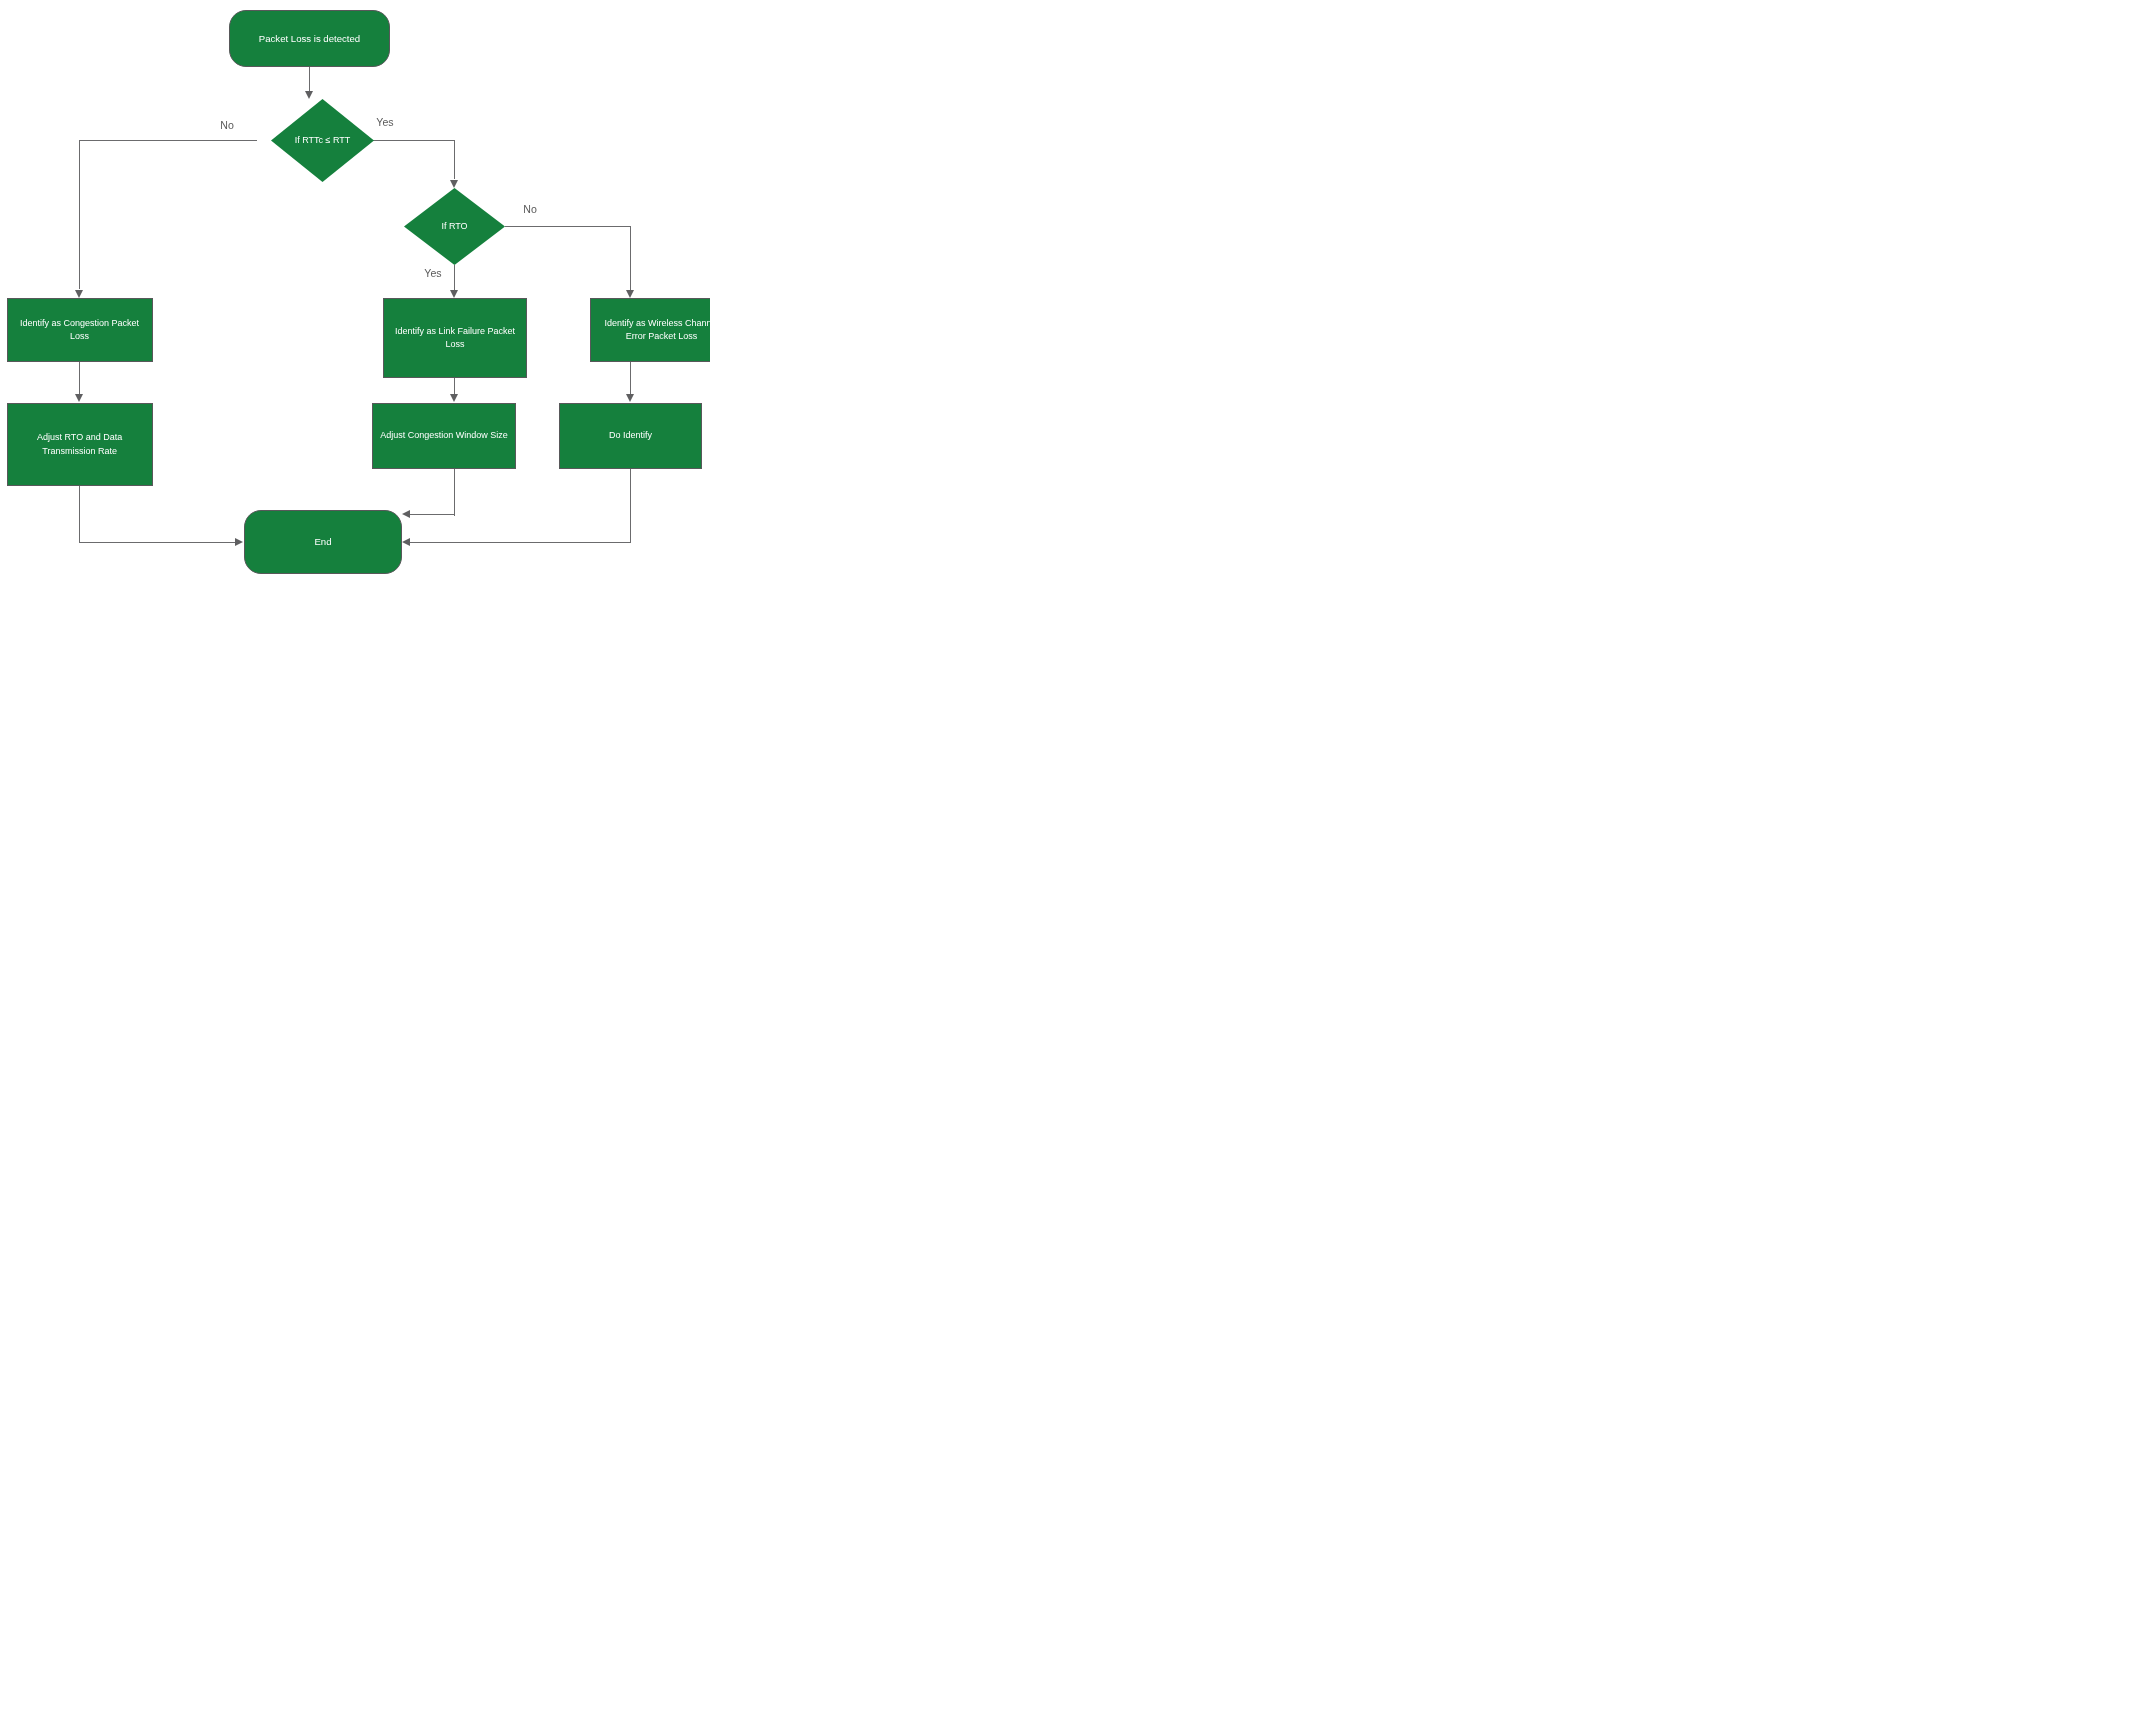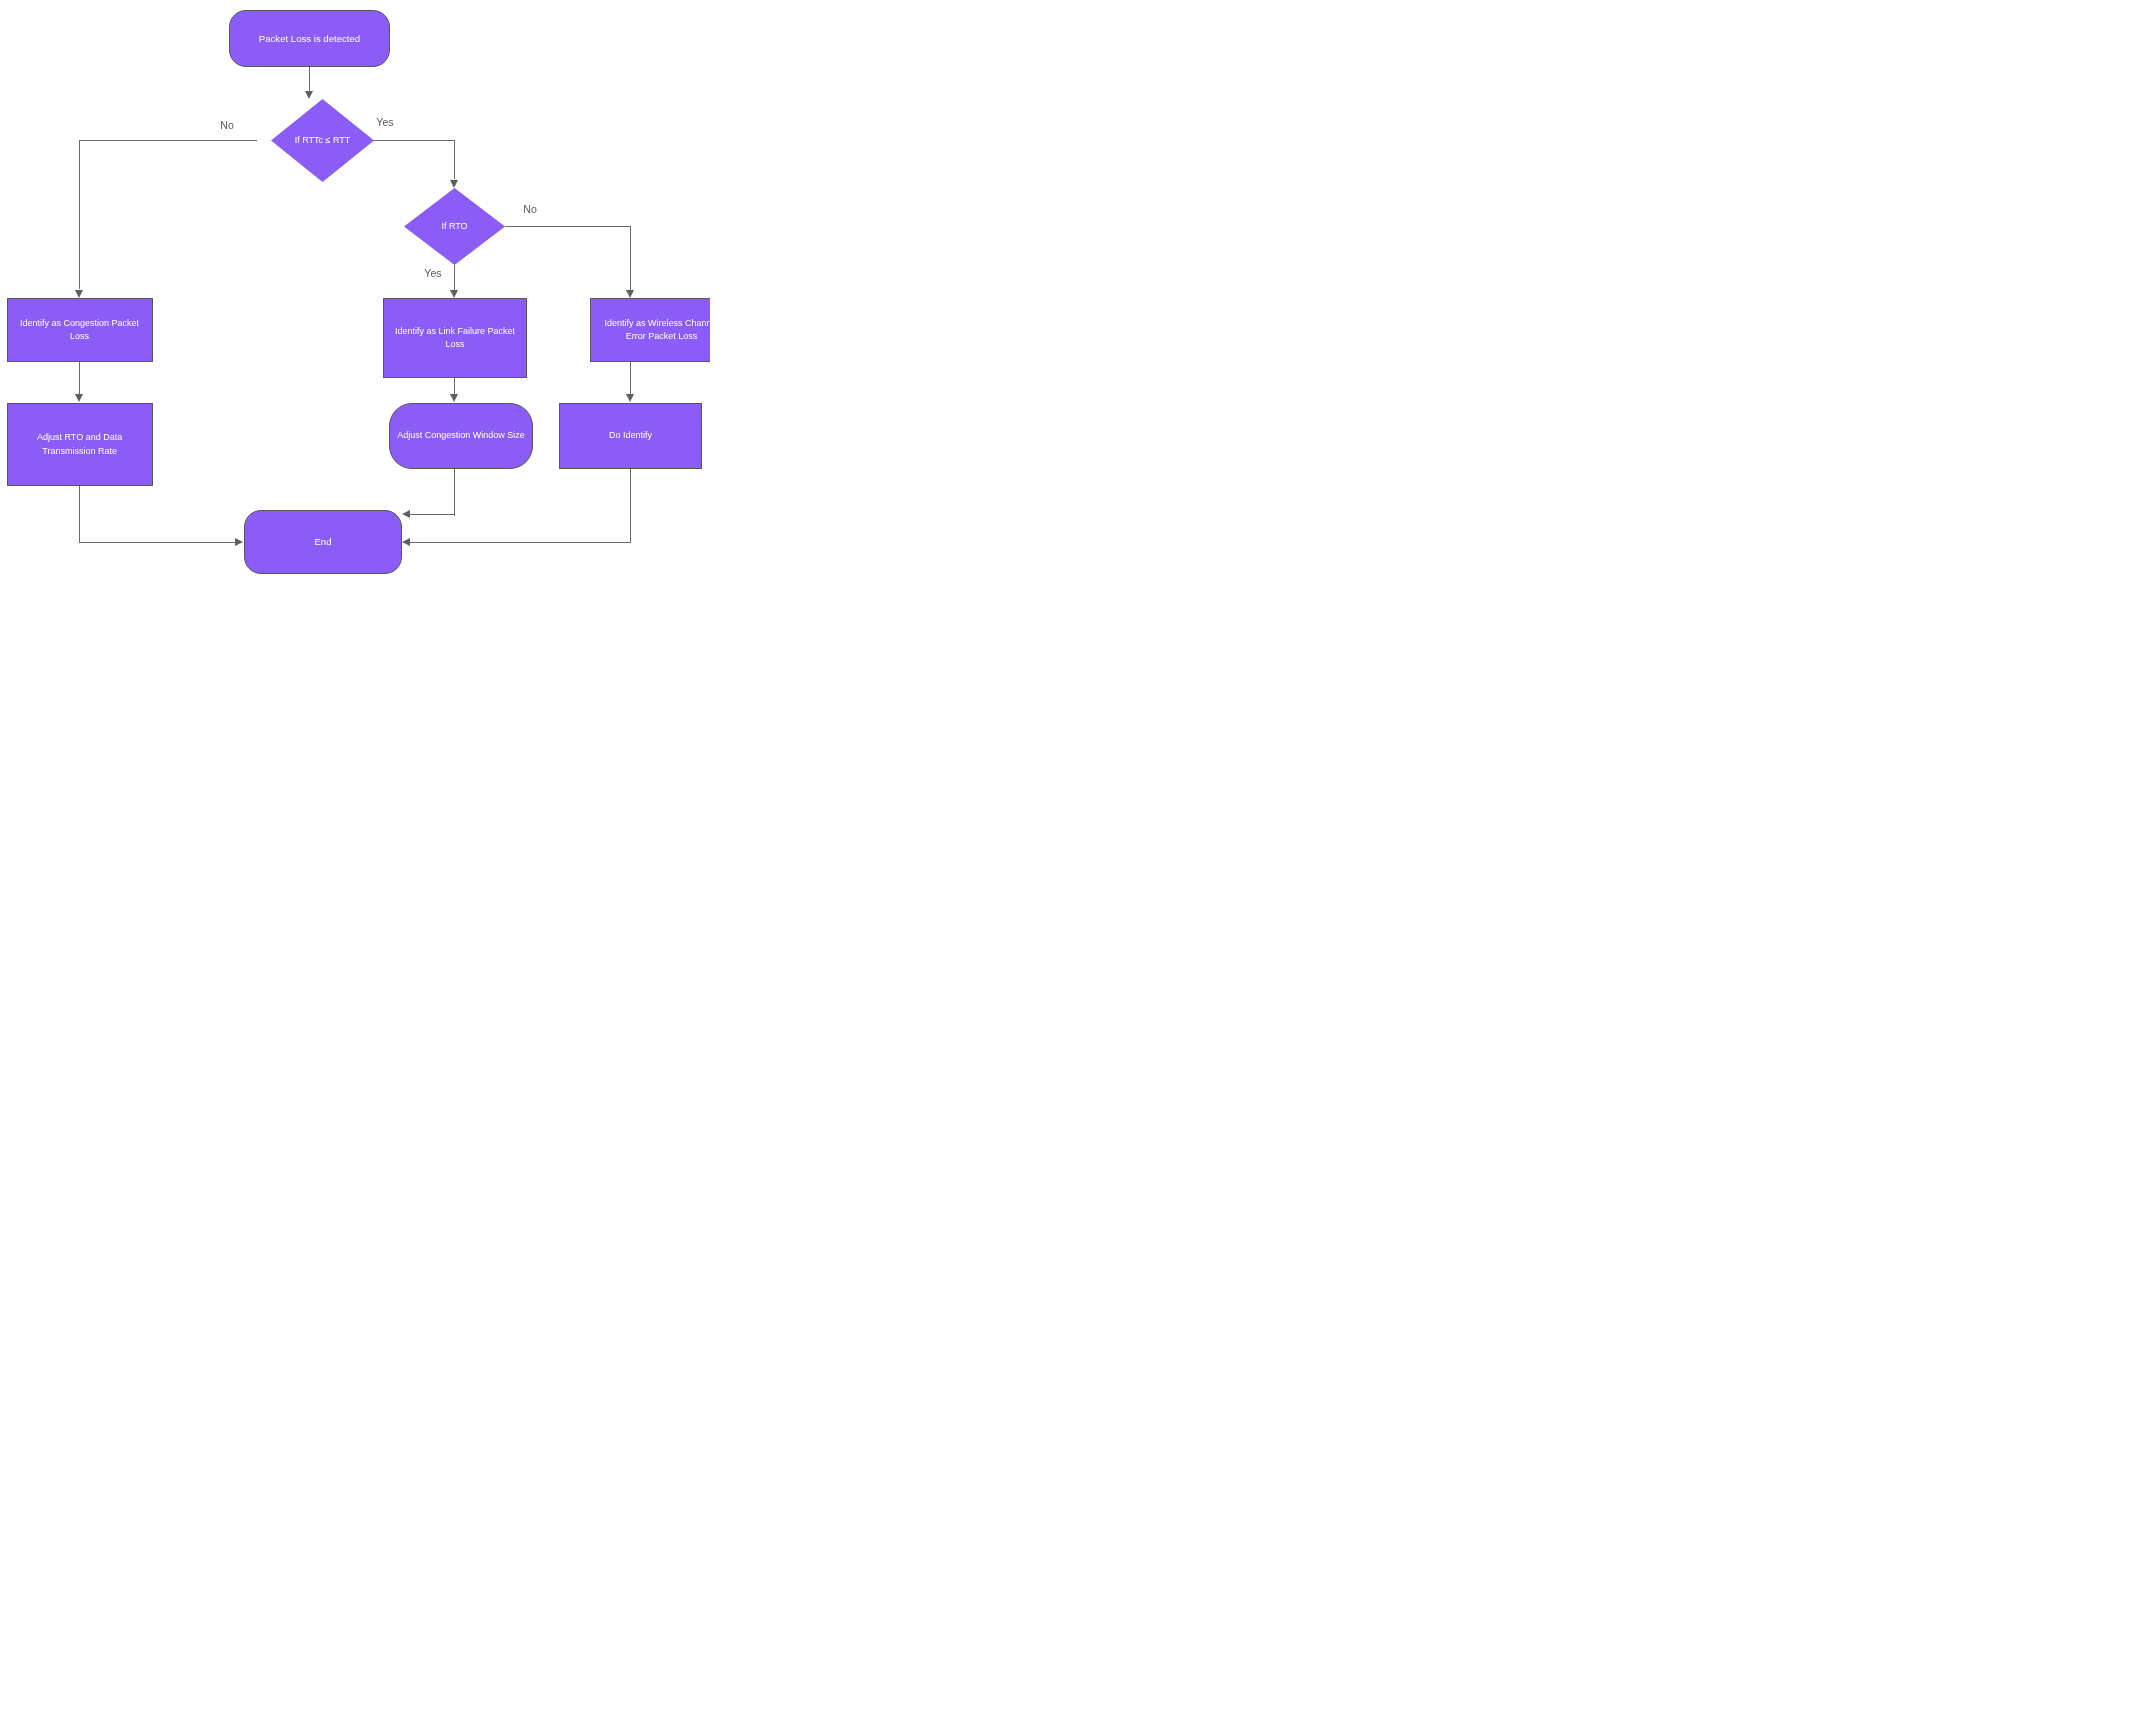"Packet Loss is detected" .node { background: #8b5cf6 -> #15803d }
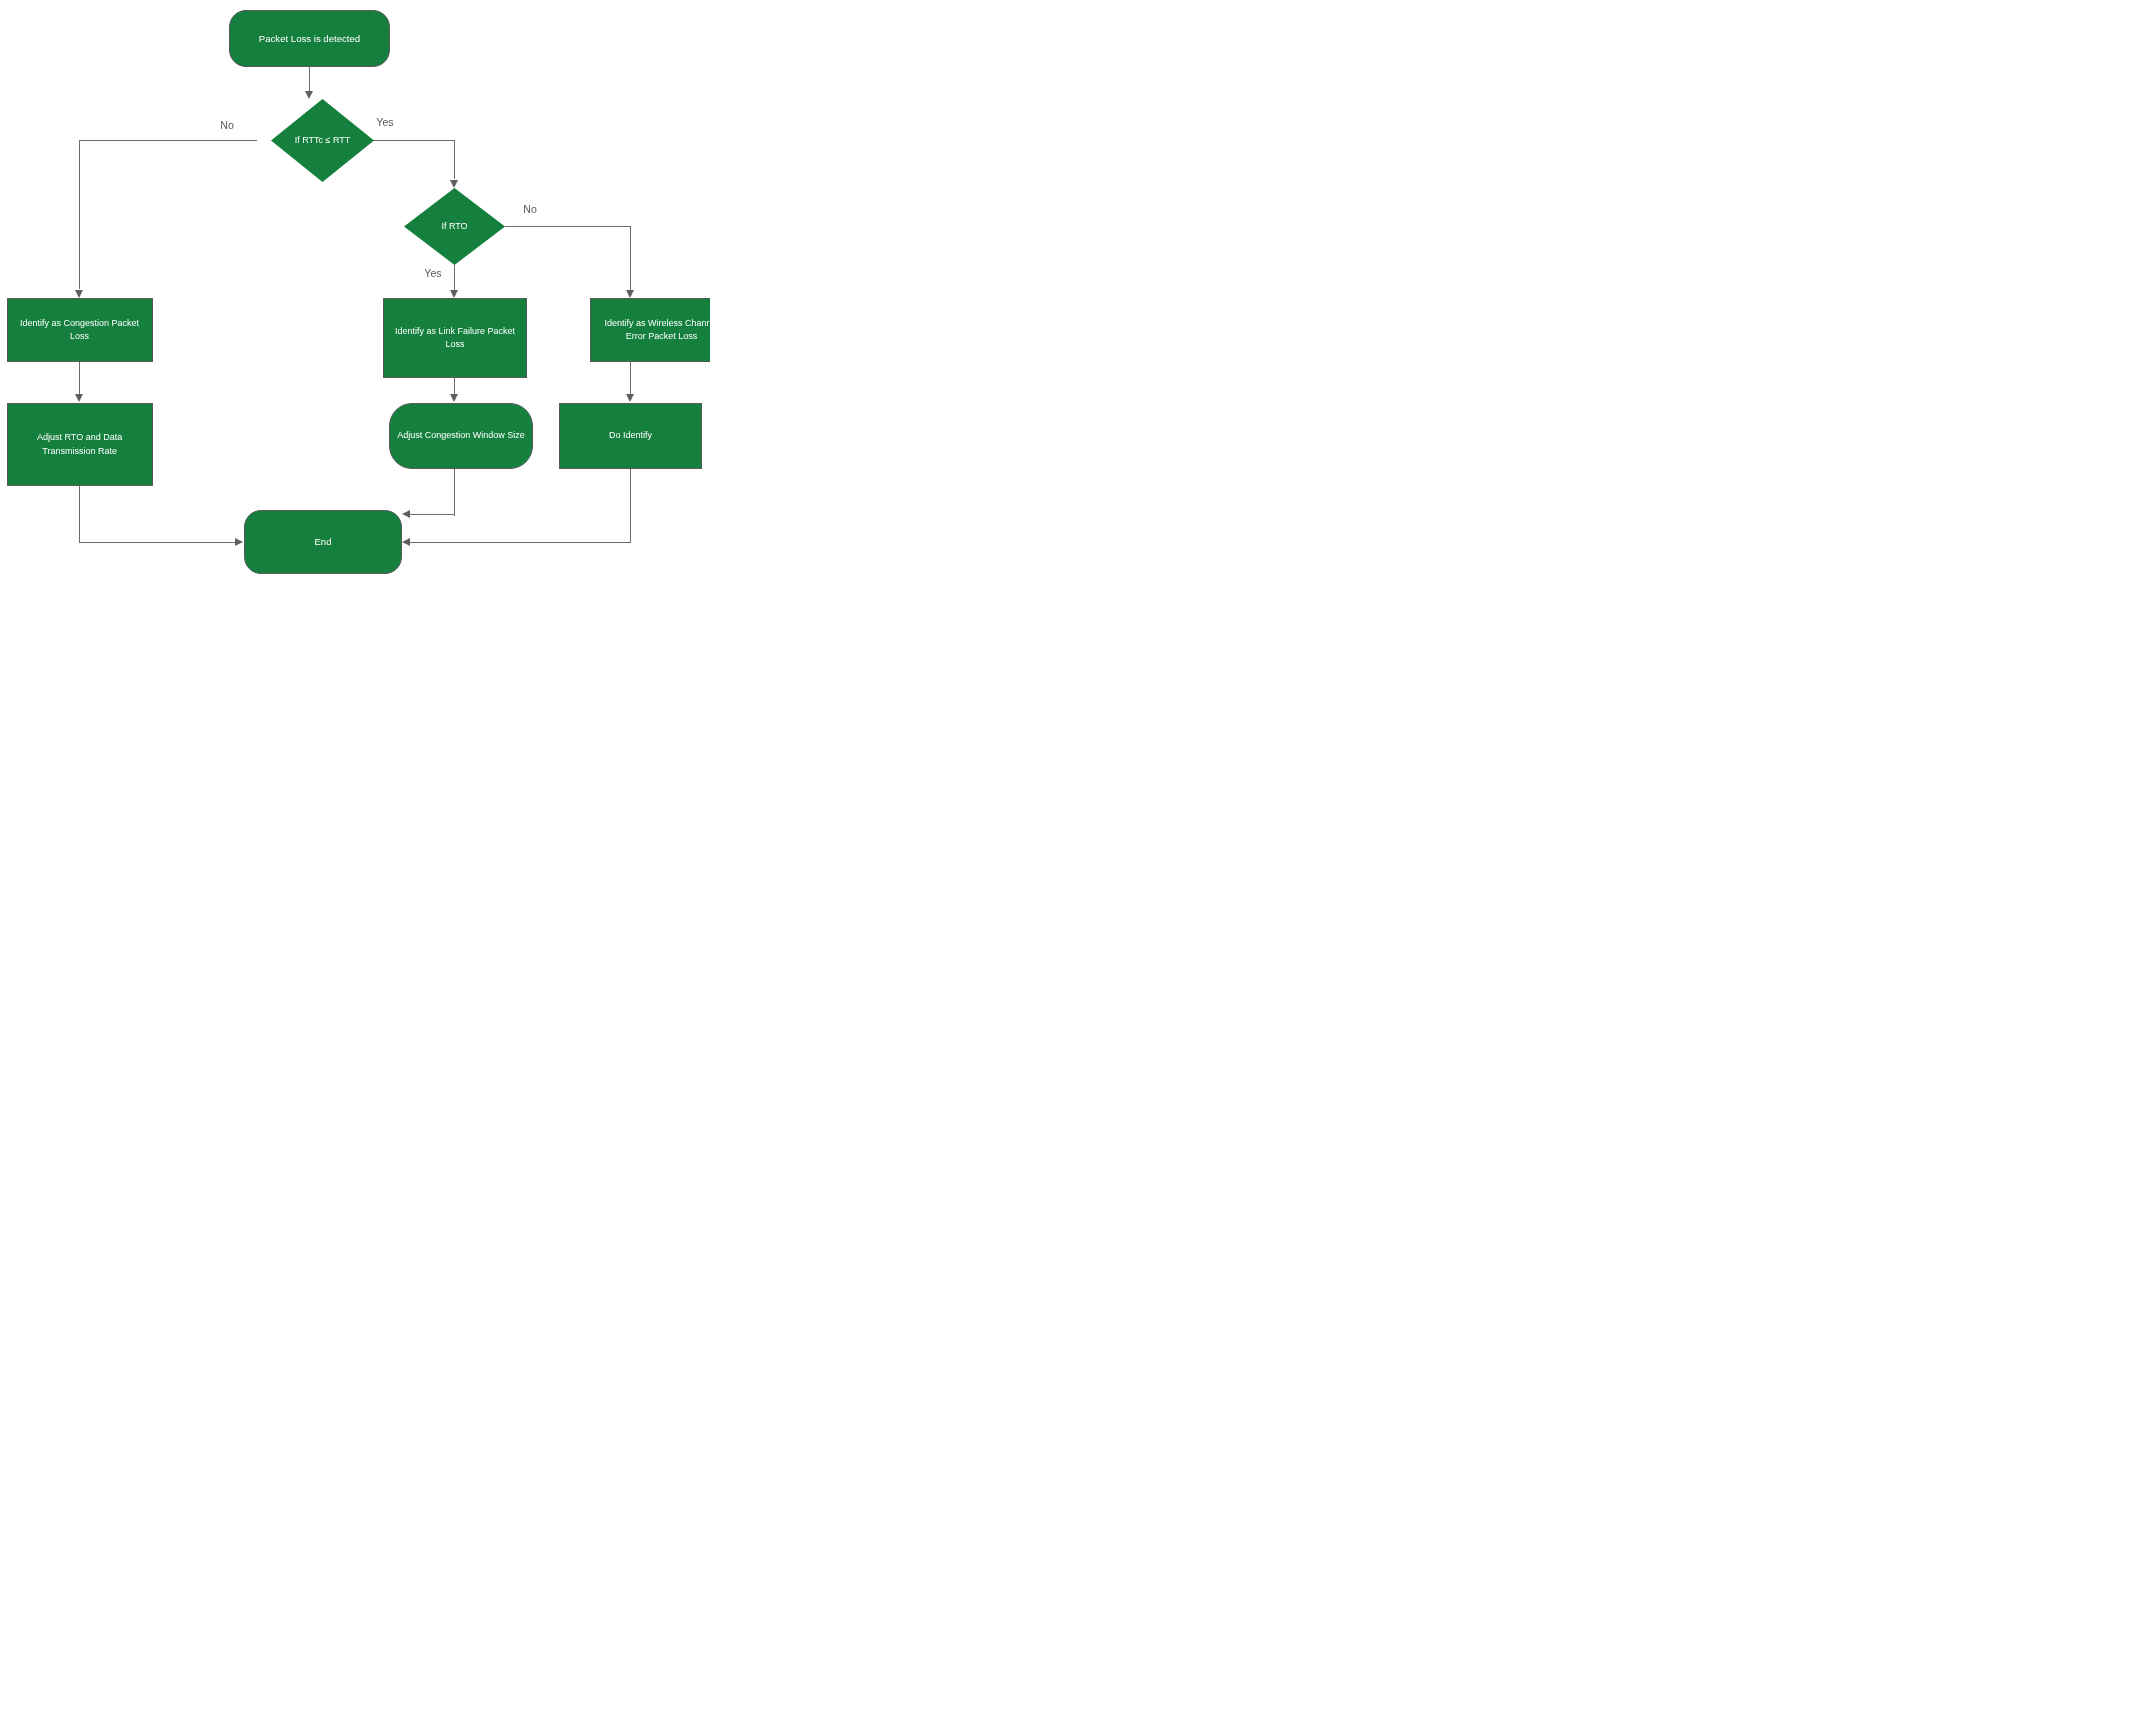"Adjust Congestion Window Size" div.node { border-radius: 23px -> none; left: 389px -> 372px }
